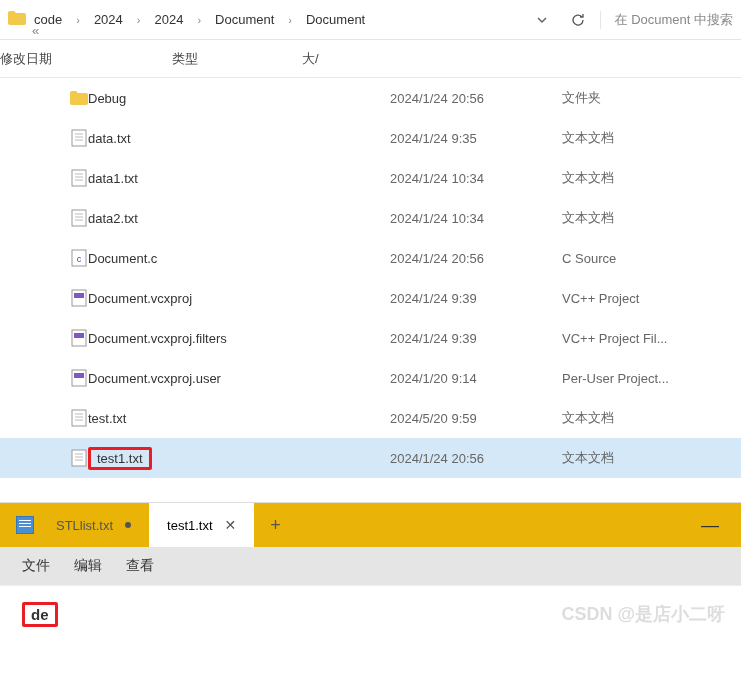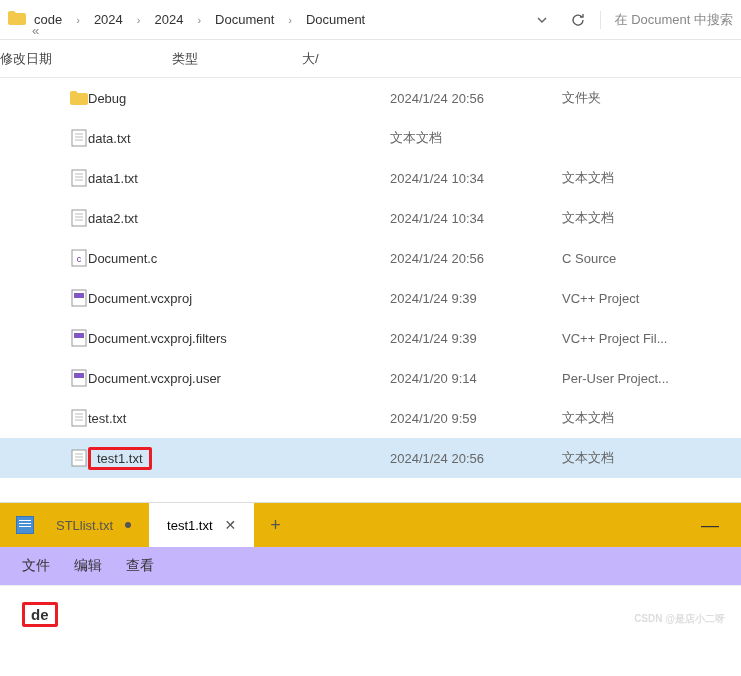"2024/1/24 9:35" div.file-date-cell { html: none -> <div>2024/1/24 9:35</div> }
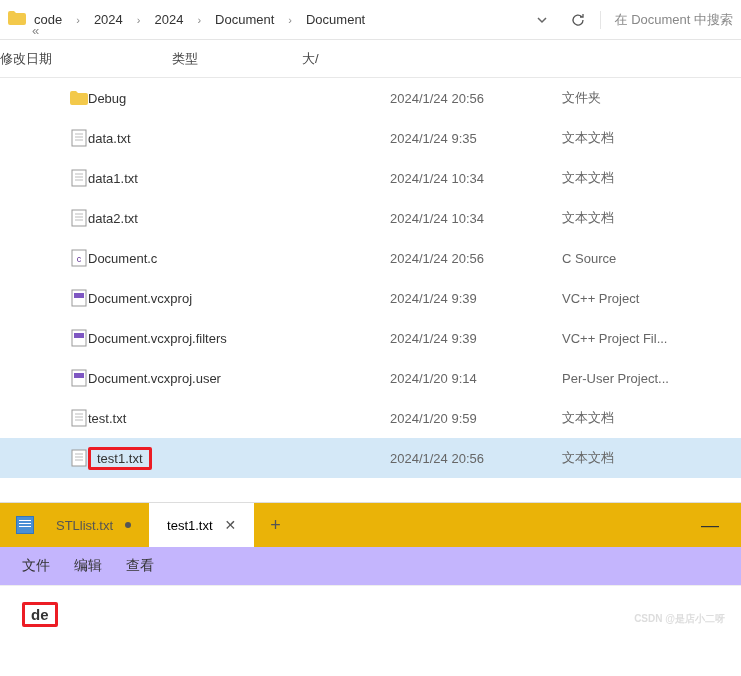"2024/1/20 9:59" div.file-date-cell { text: 2024/1/20 -> 2024/5/20 }
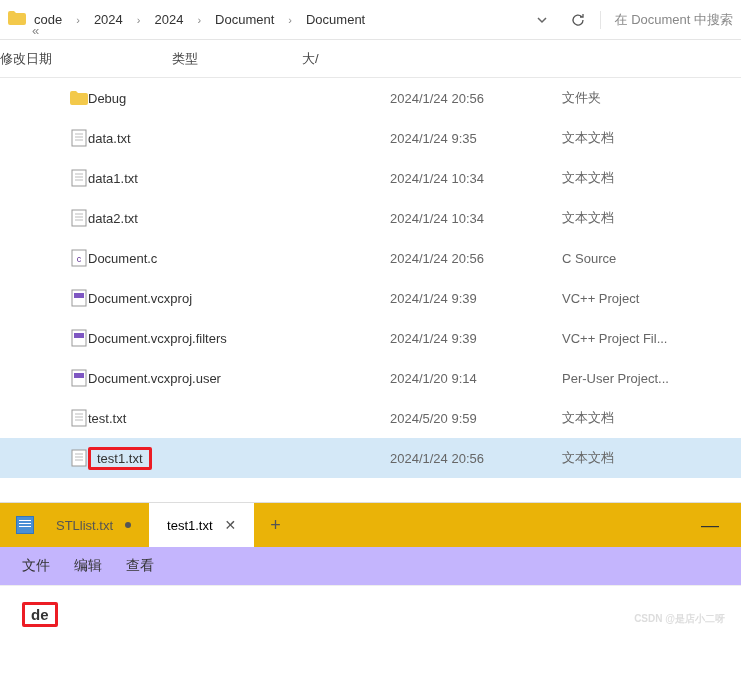"文件" .editor-menu { background: #c4b5fd -> #e5e5e5 }
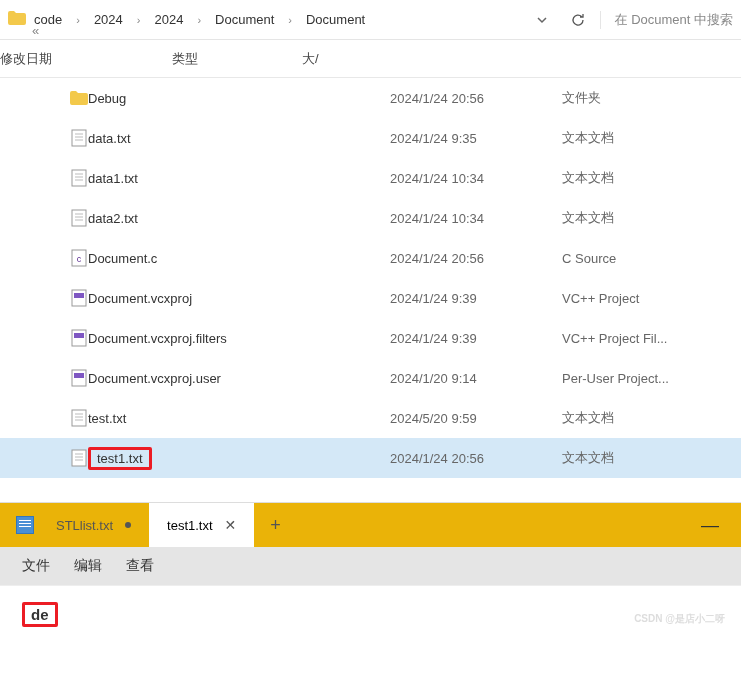"CSDN @是店小二呀" .watermark { font-size: 10px -> 18px }
